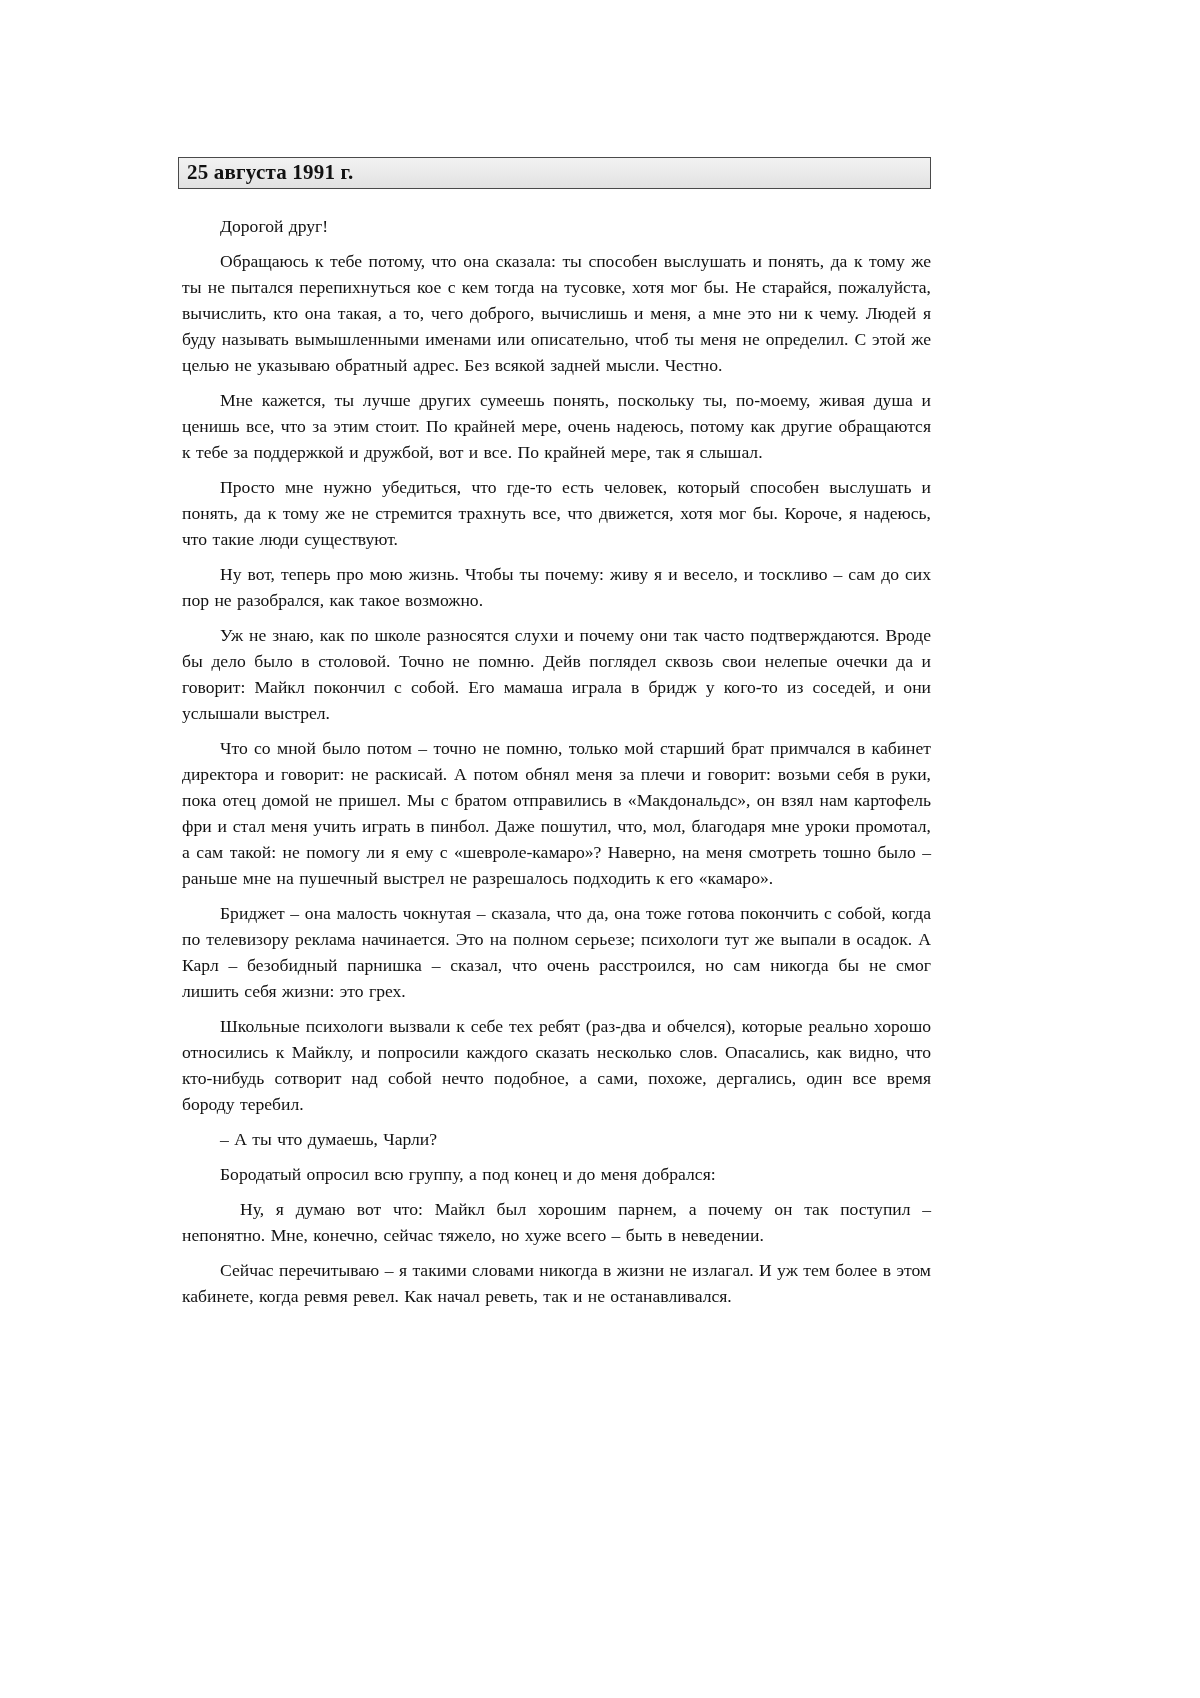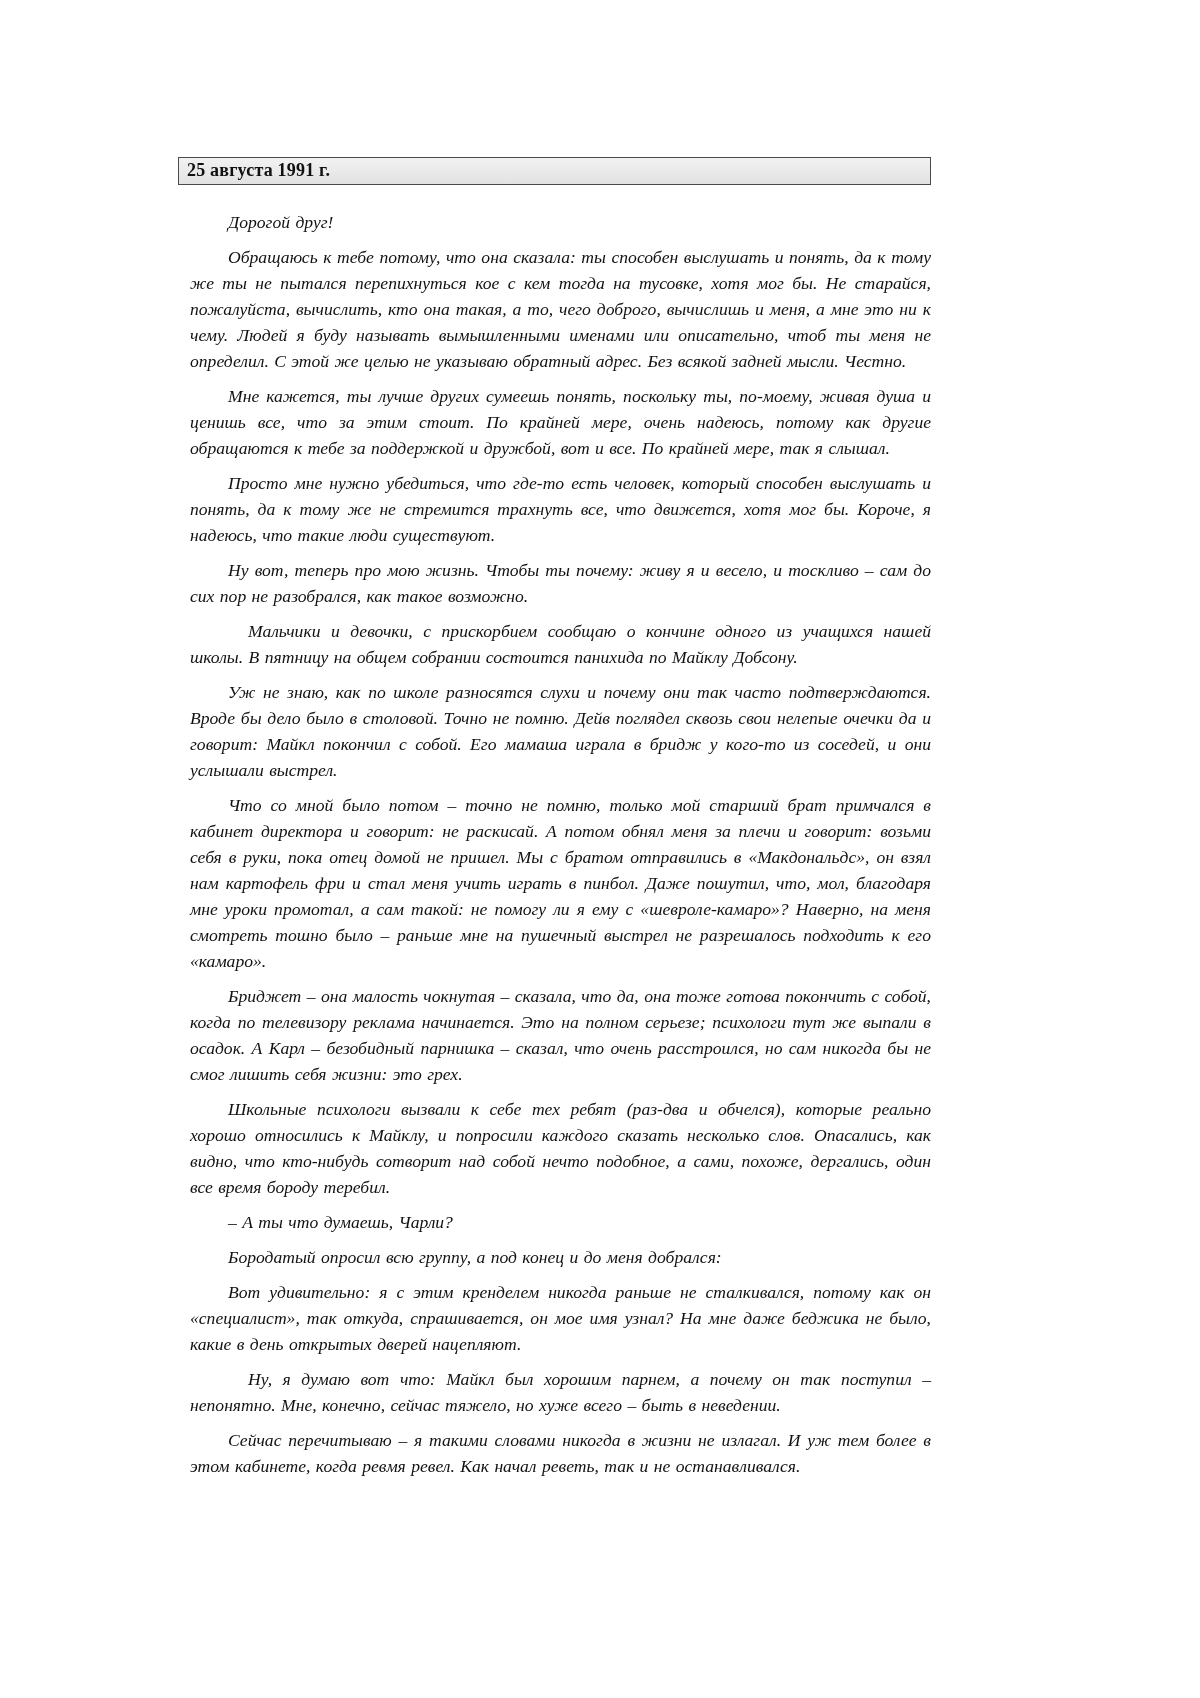"25 августа 1991 г." .date-header { font-size: 18px -> 21px }
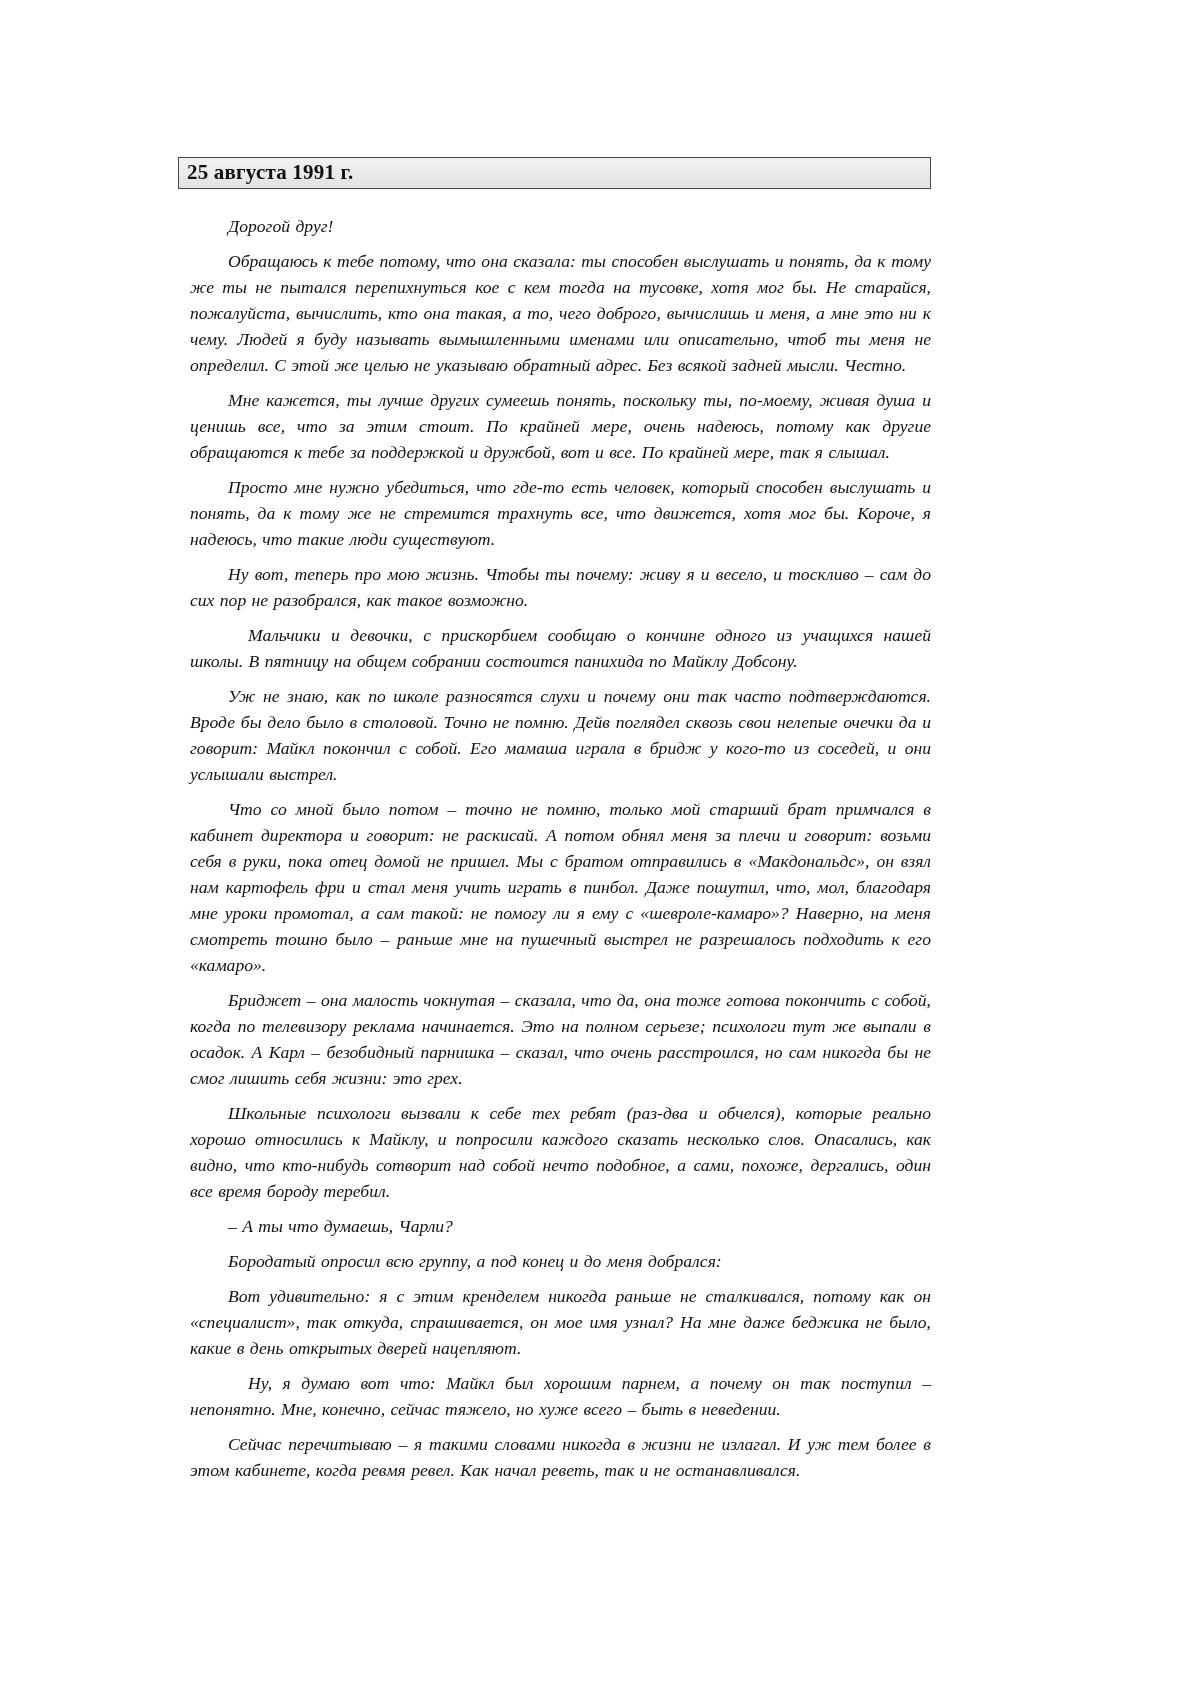"Дорогой друг!" .letter p { font-style: italic -> none; margin: 0 0 9px 12px -> 0 0 9px 4px }
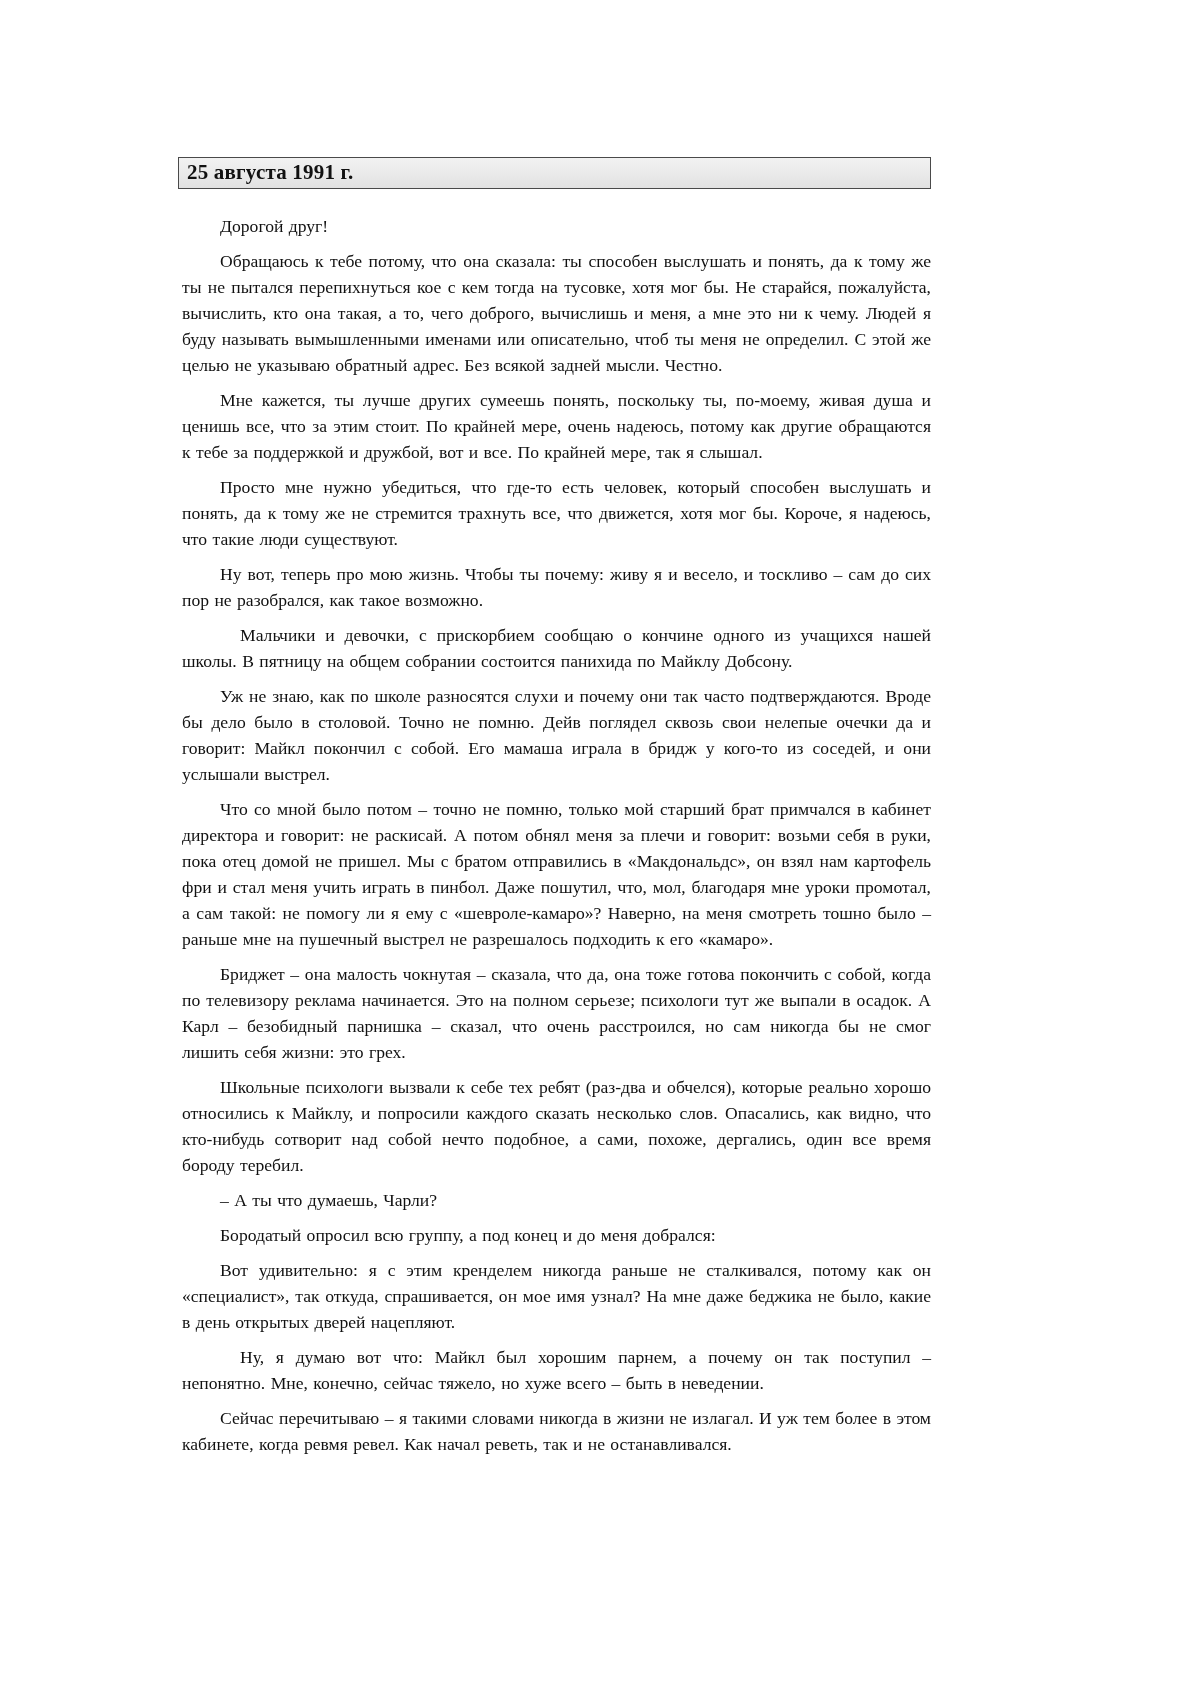"Мальчики и девочки, с прискорбием" p.extra-indent { html: <p>Мальчики и девочки, с прискорбием сообщаю о кончине одного из учащихся нашей школы. В пятницу на общем собрании состоится панихида по Майклу Добсону.</p> -> none }
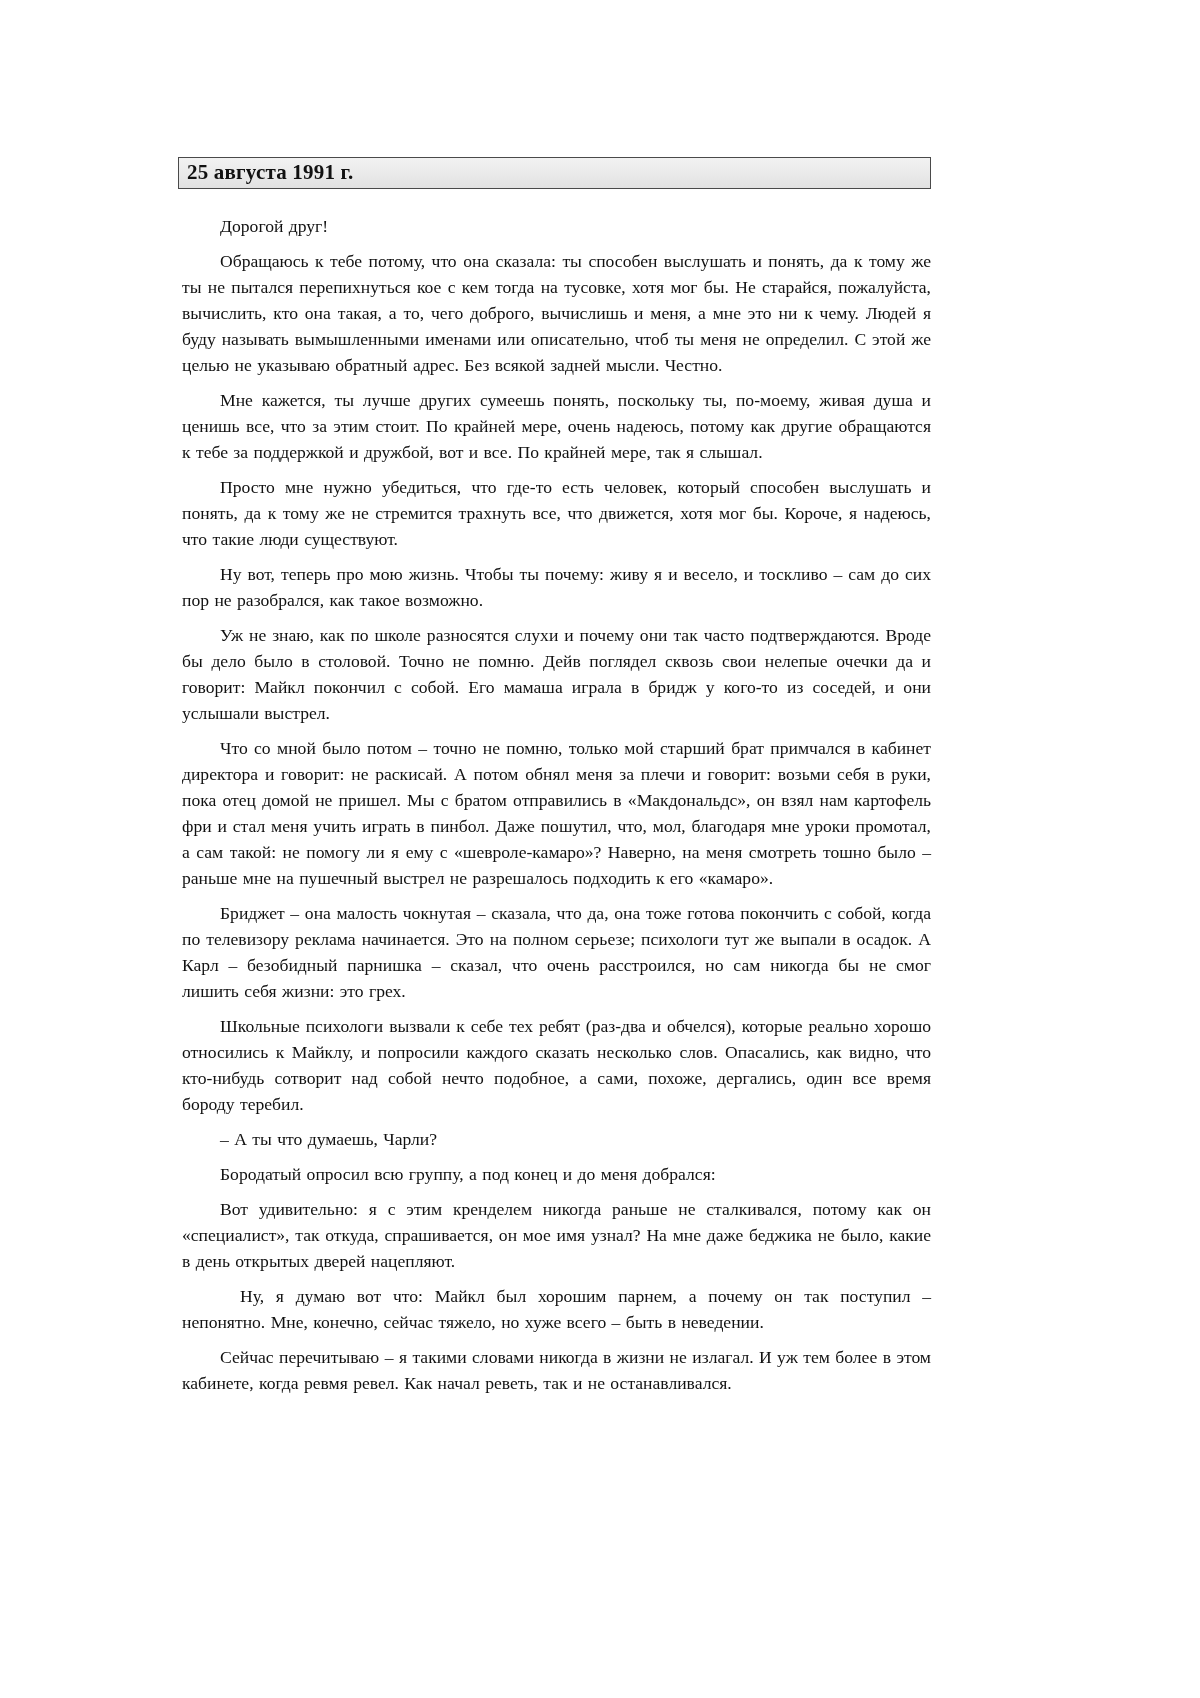"Вот удивительно: я с этим" p { html: <p>Вот удивительно: я с этим кренделем никогда раньше не сталкивался, потому как он «специалист», так откуда, спрашивается, он мое имя узнал? На мне даже беджика не было, какие в день открытых дверей нацепляют.</p> -> none }
